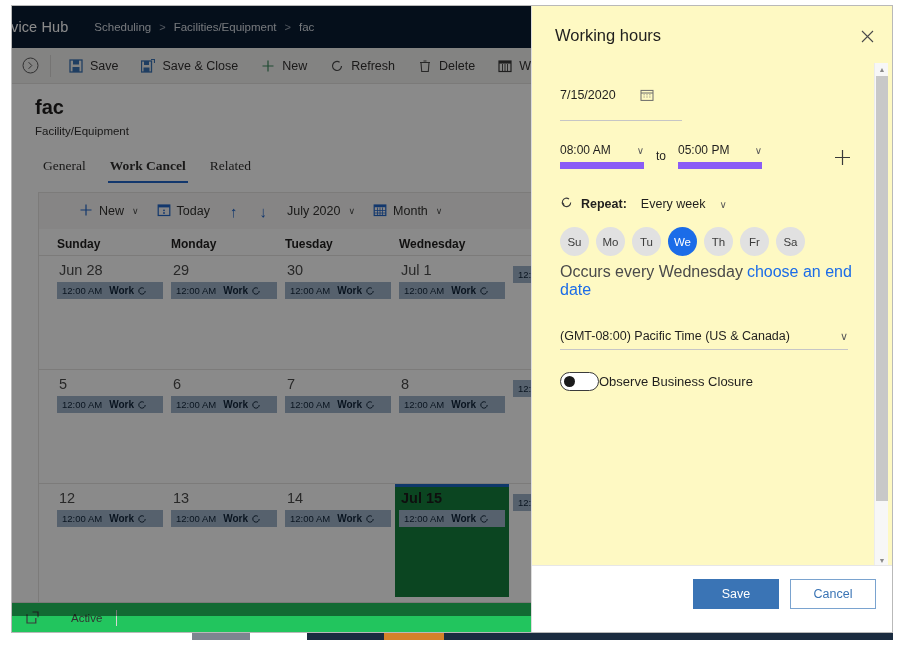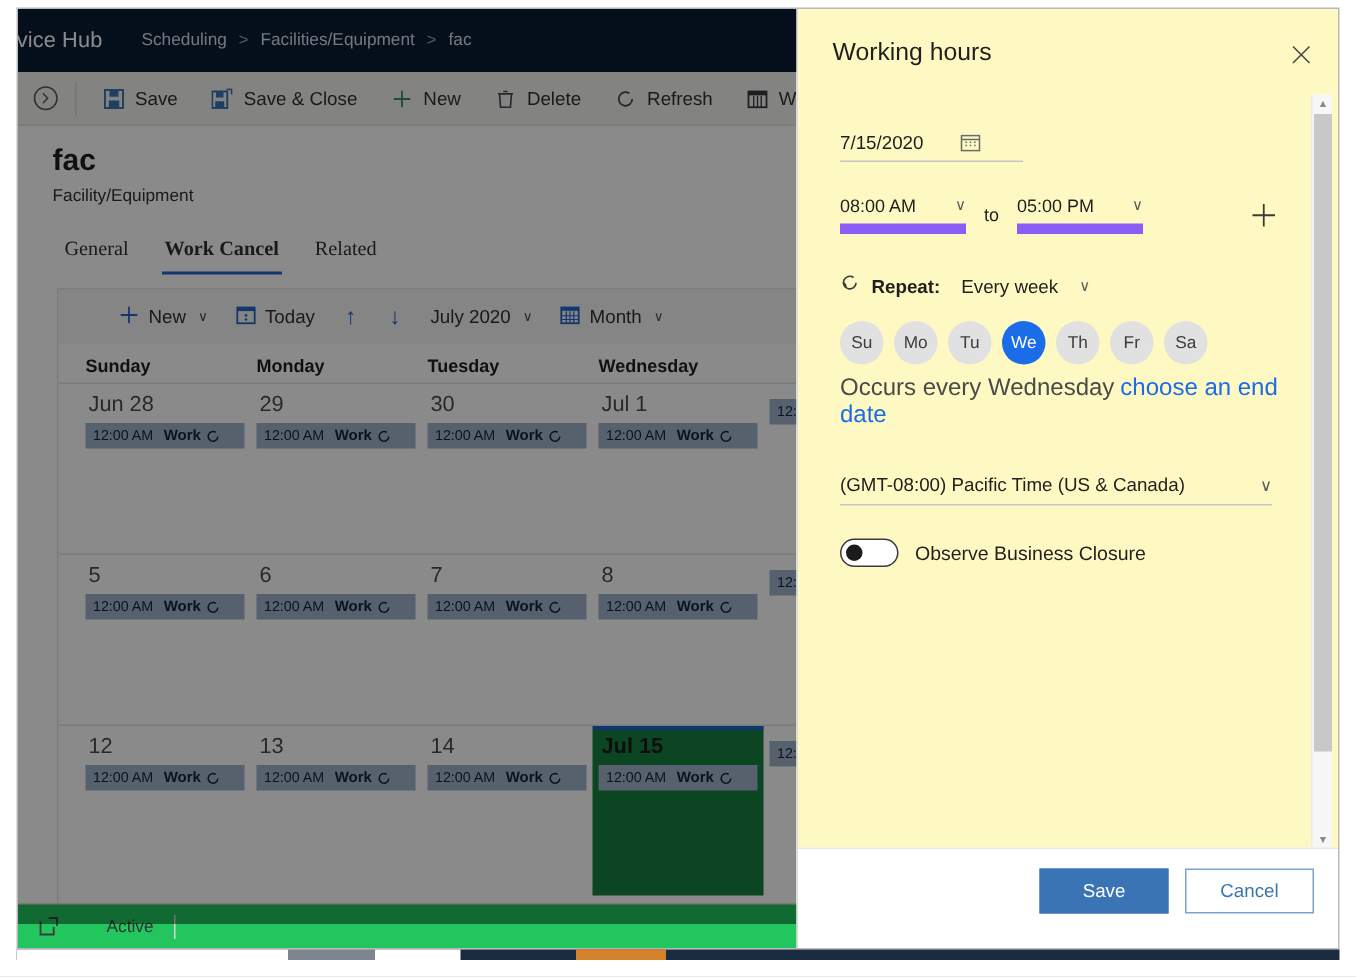"Delete" div.cmd-item { order: before "Refresh" -> after "Refresh" }
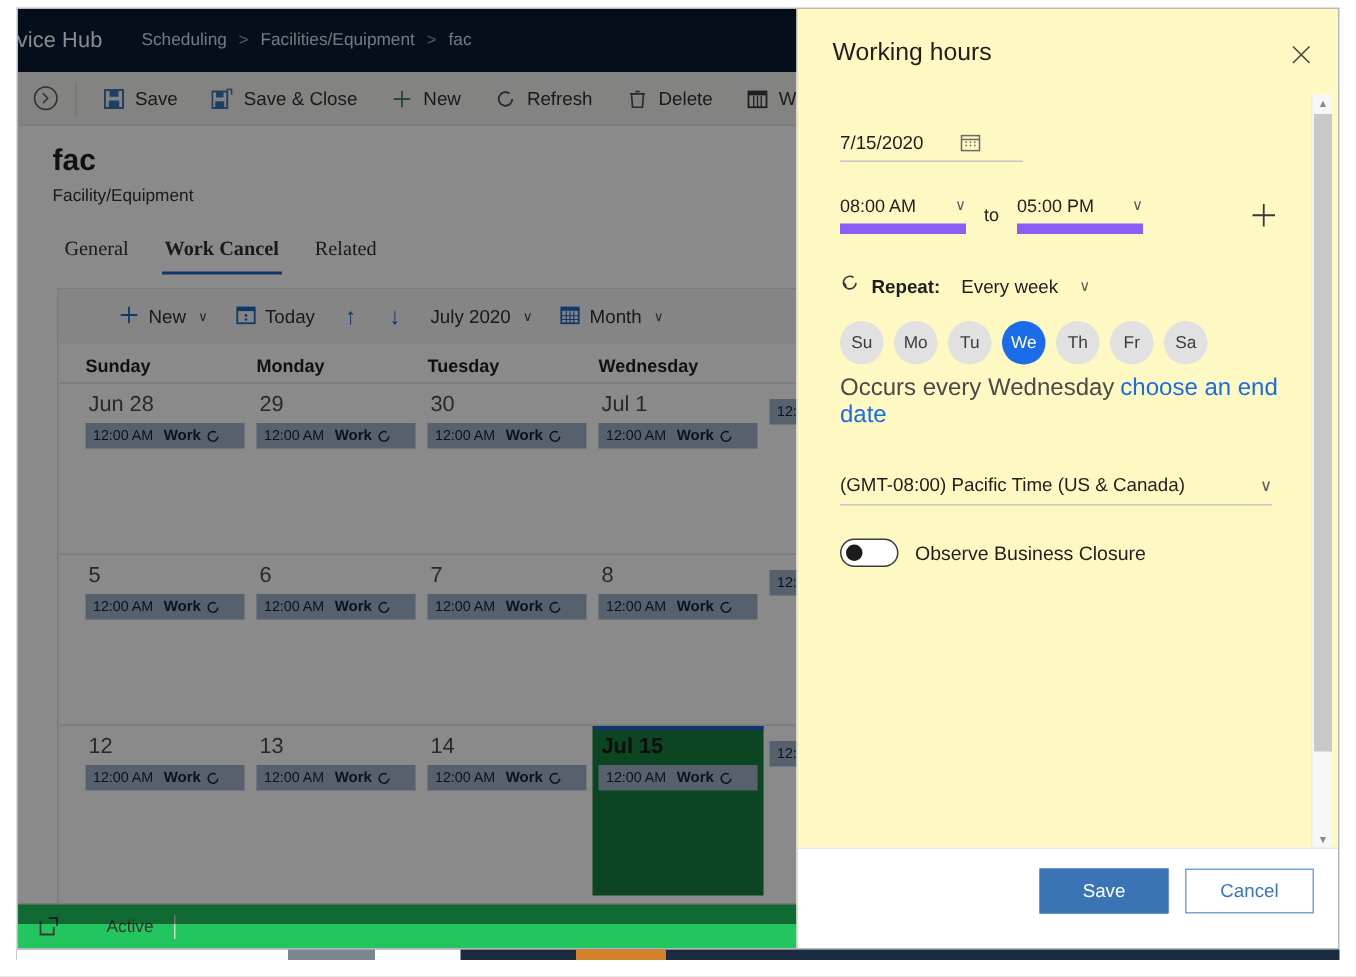"7/15/2020" .field-date { padding-bottom: 5px -> 18px }
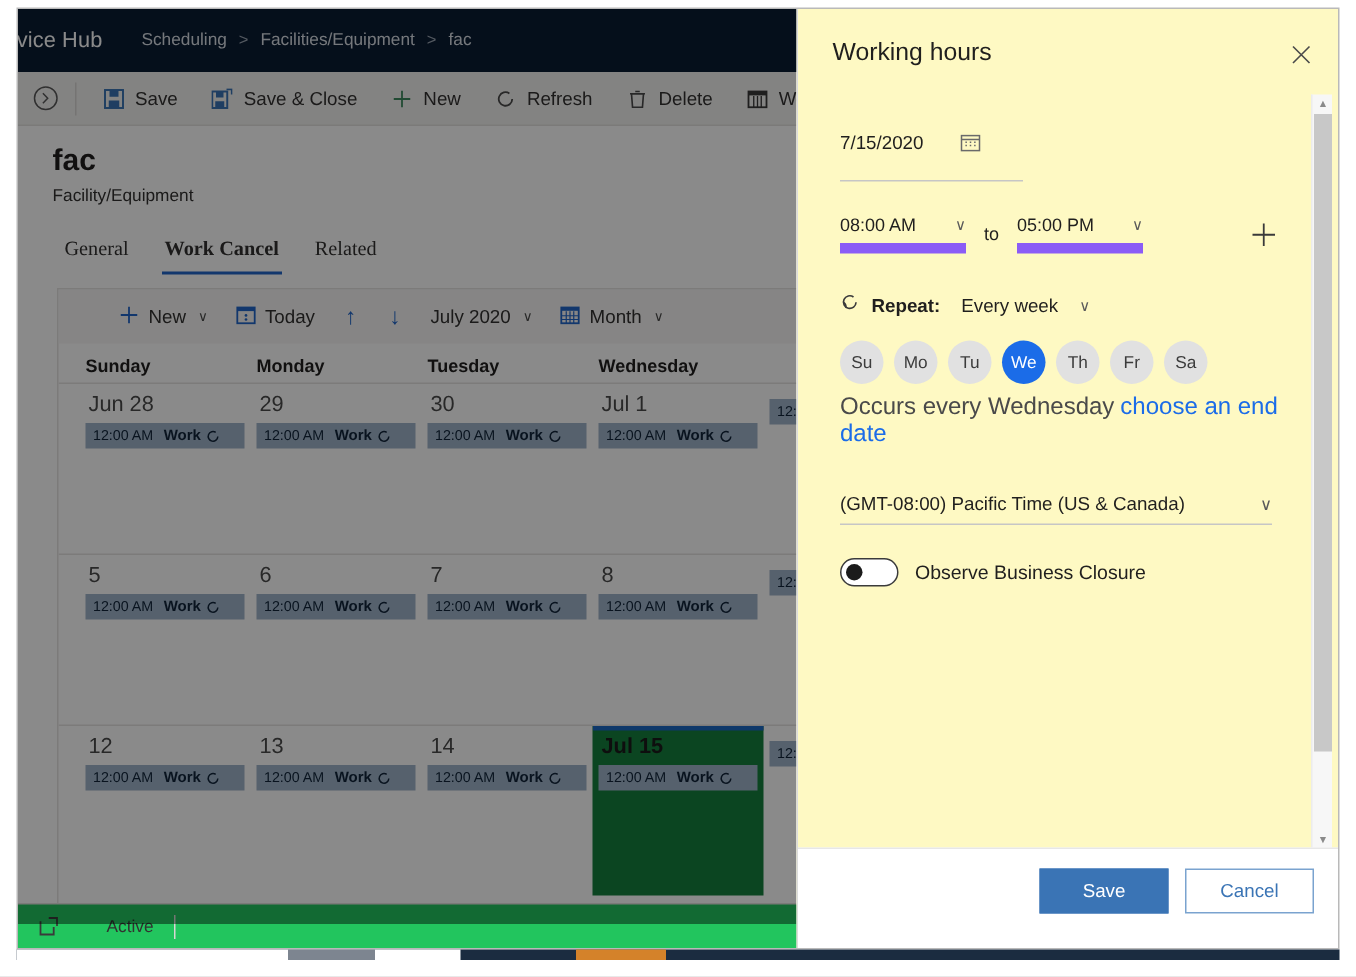"Observe Business Closure" .row-closure { gap: 11px -> 0 }
